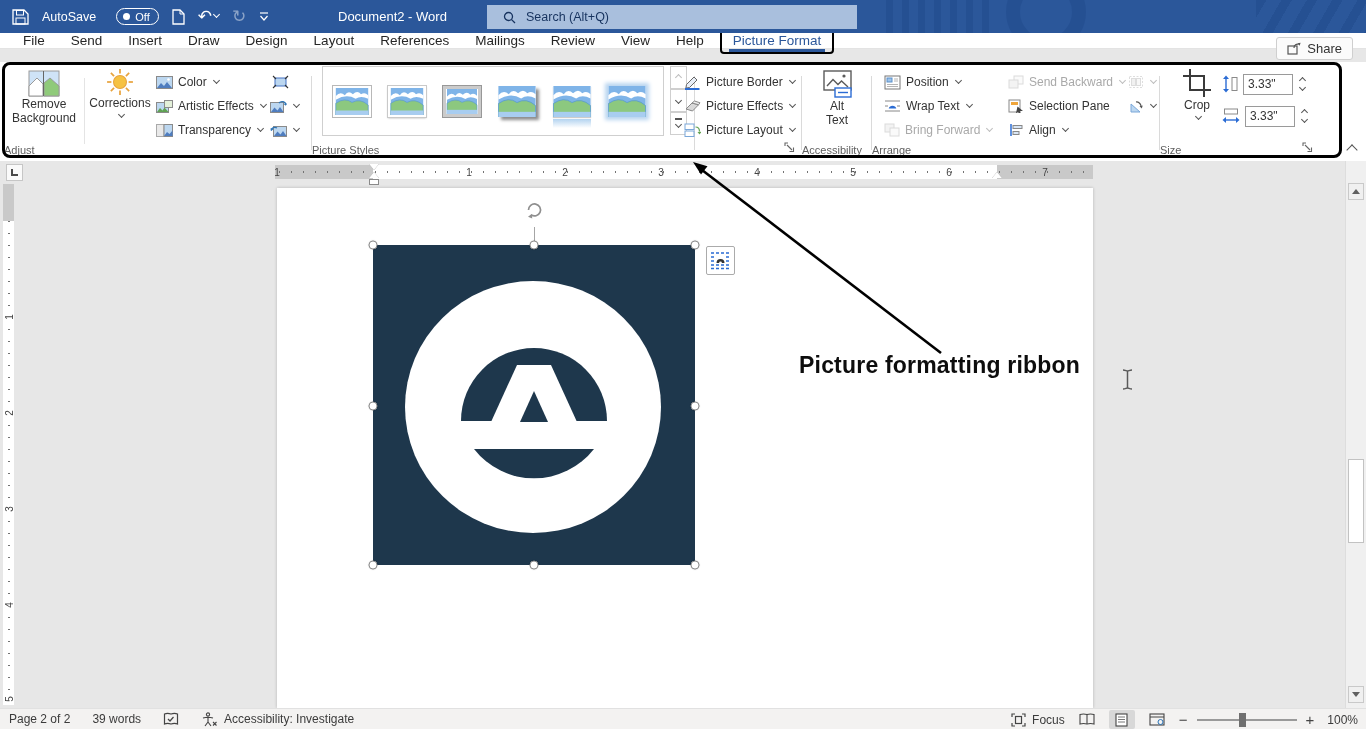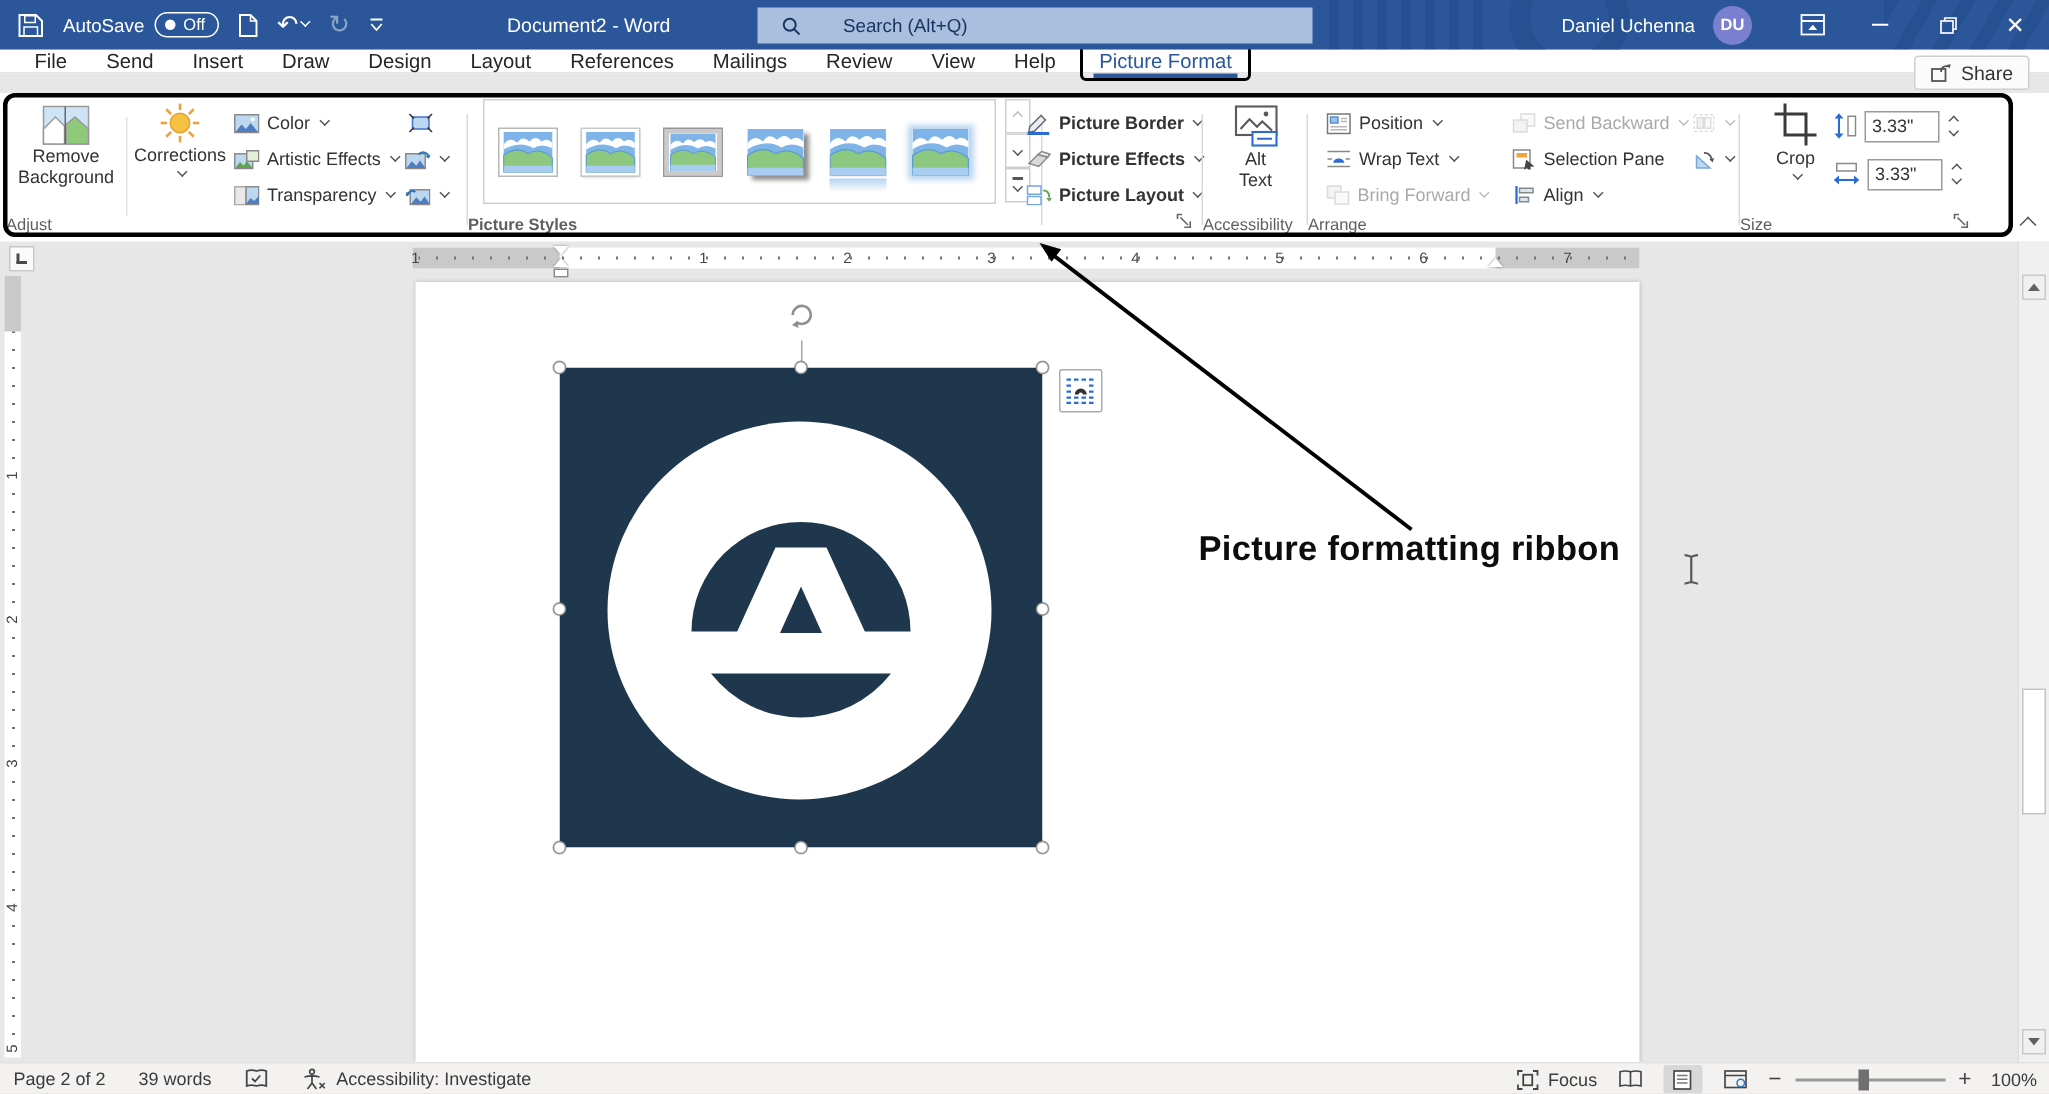"AutoSave" .autosave { gap: 7px -> 20px }
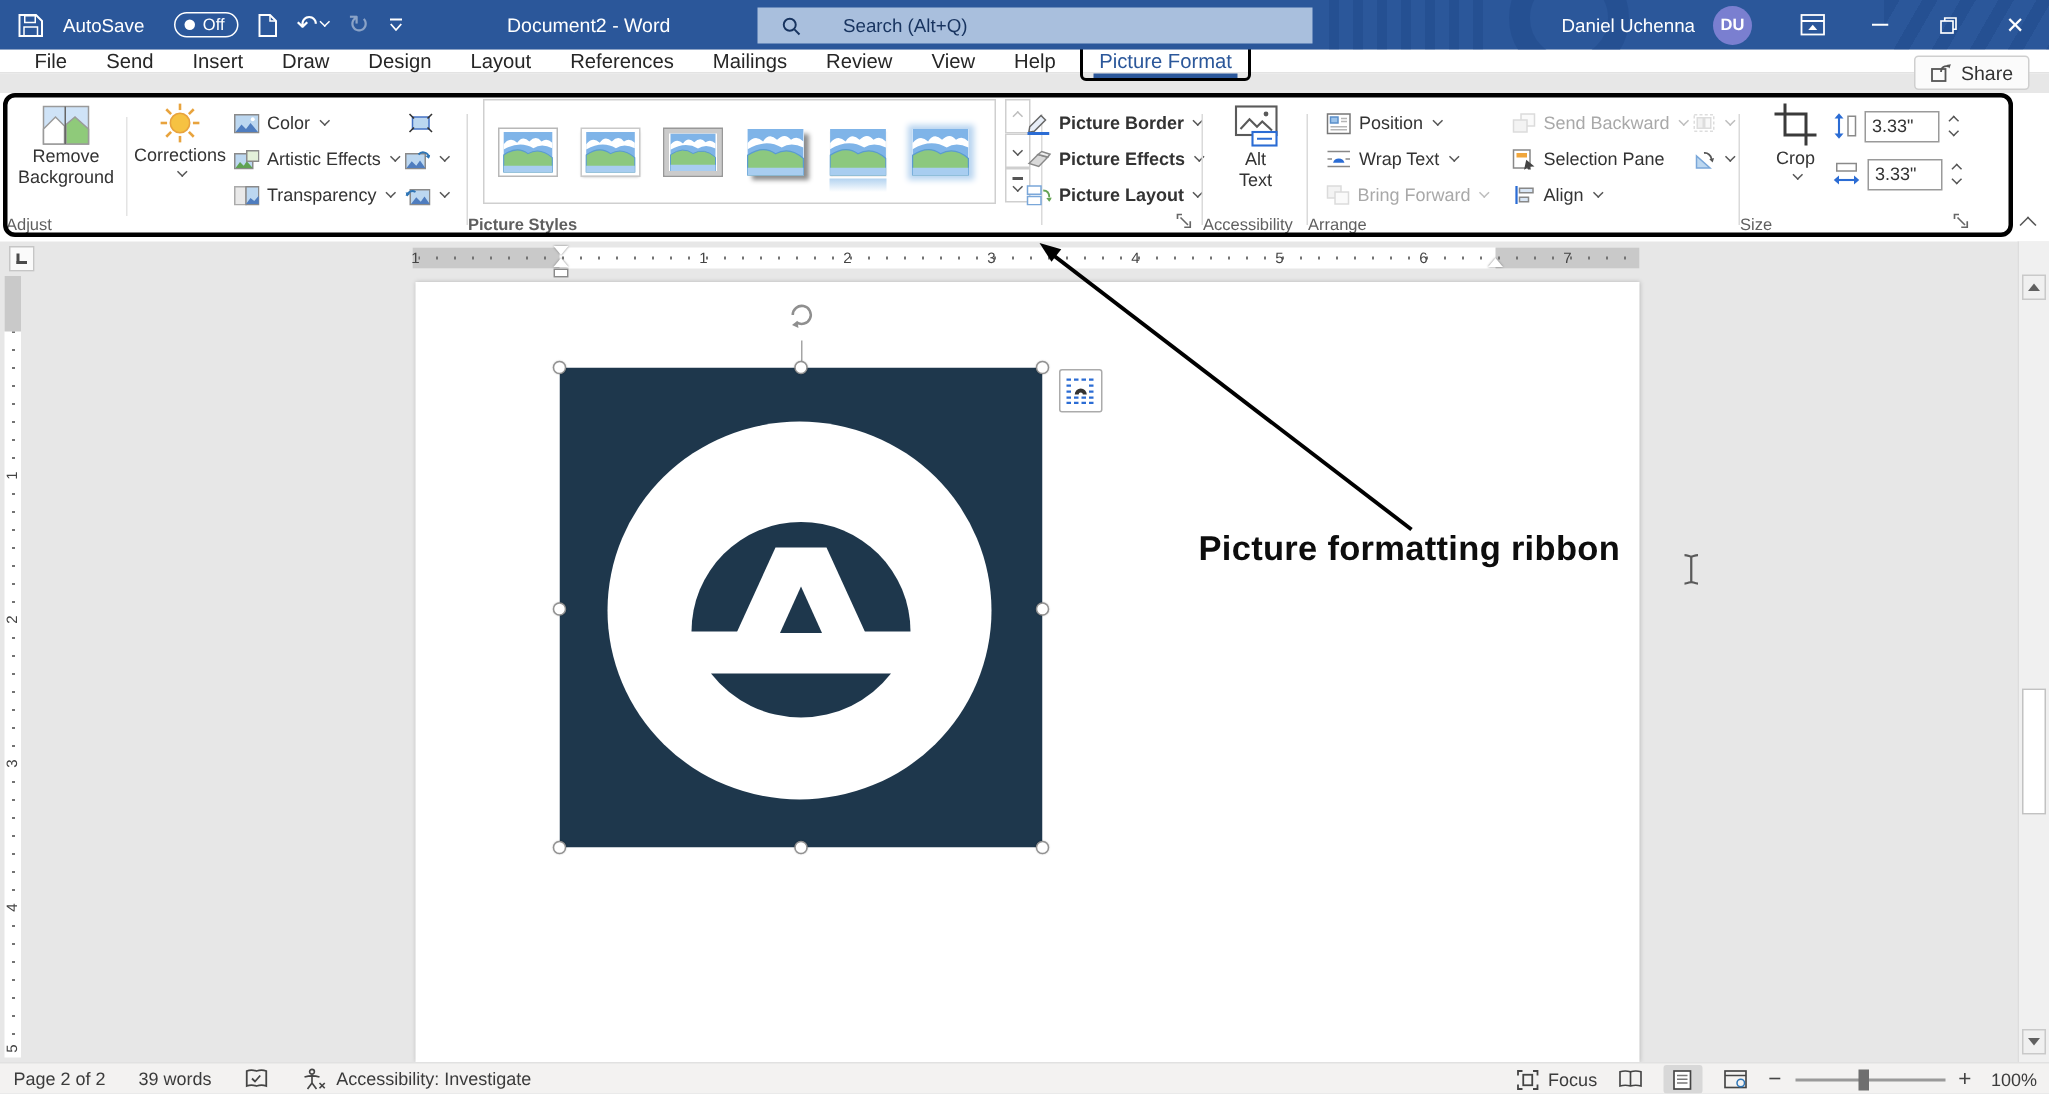"Search (Alt+Q)" .search { gap: 28px -> 10px; left: 505px -> 487px }
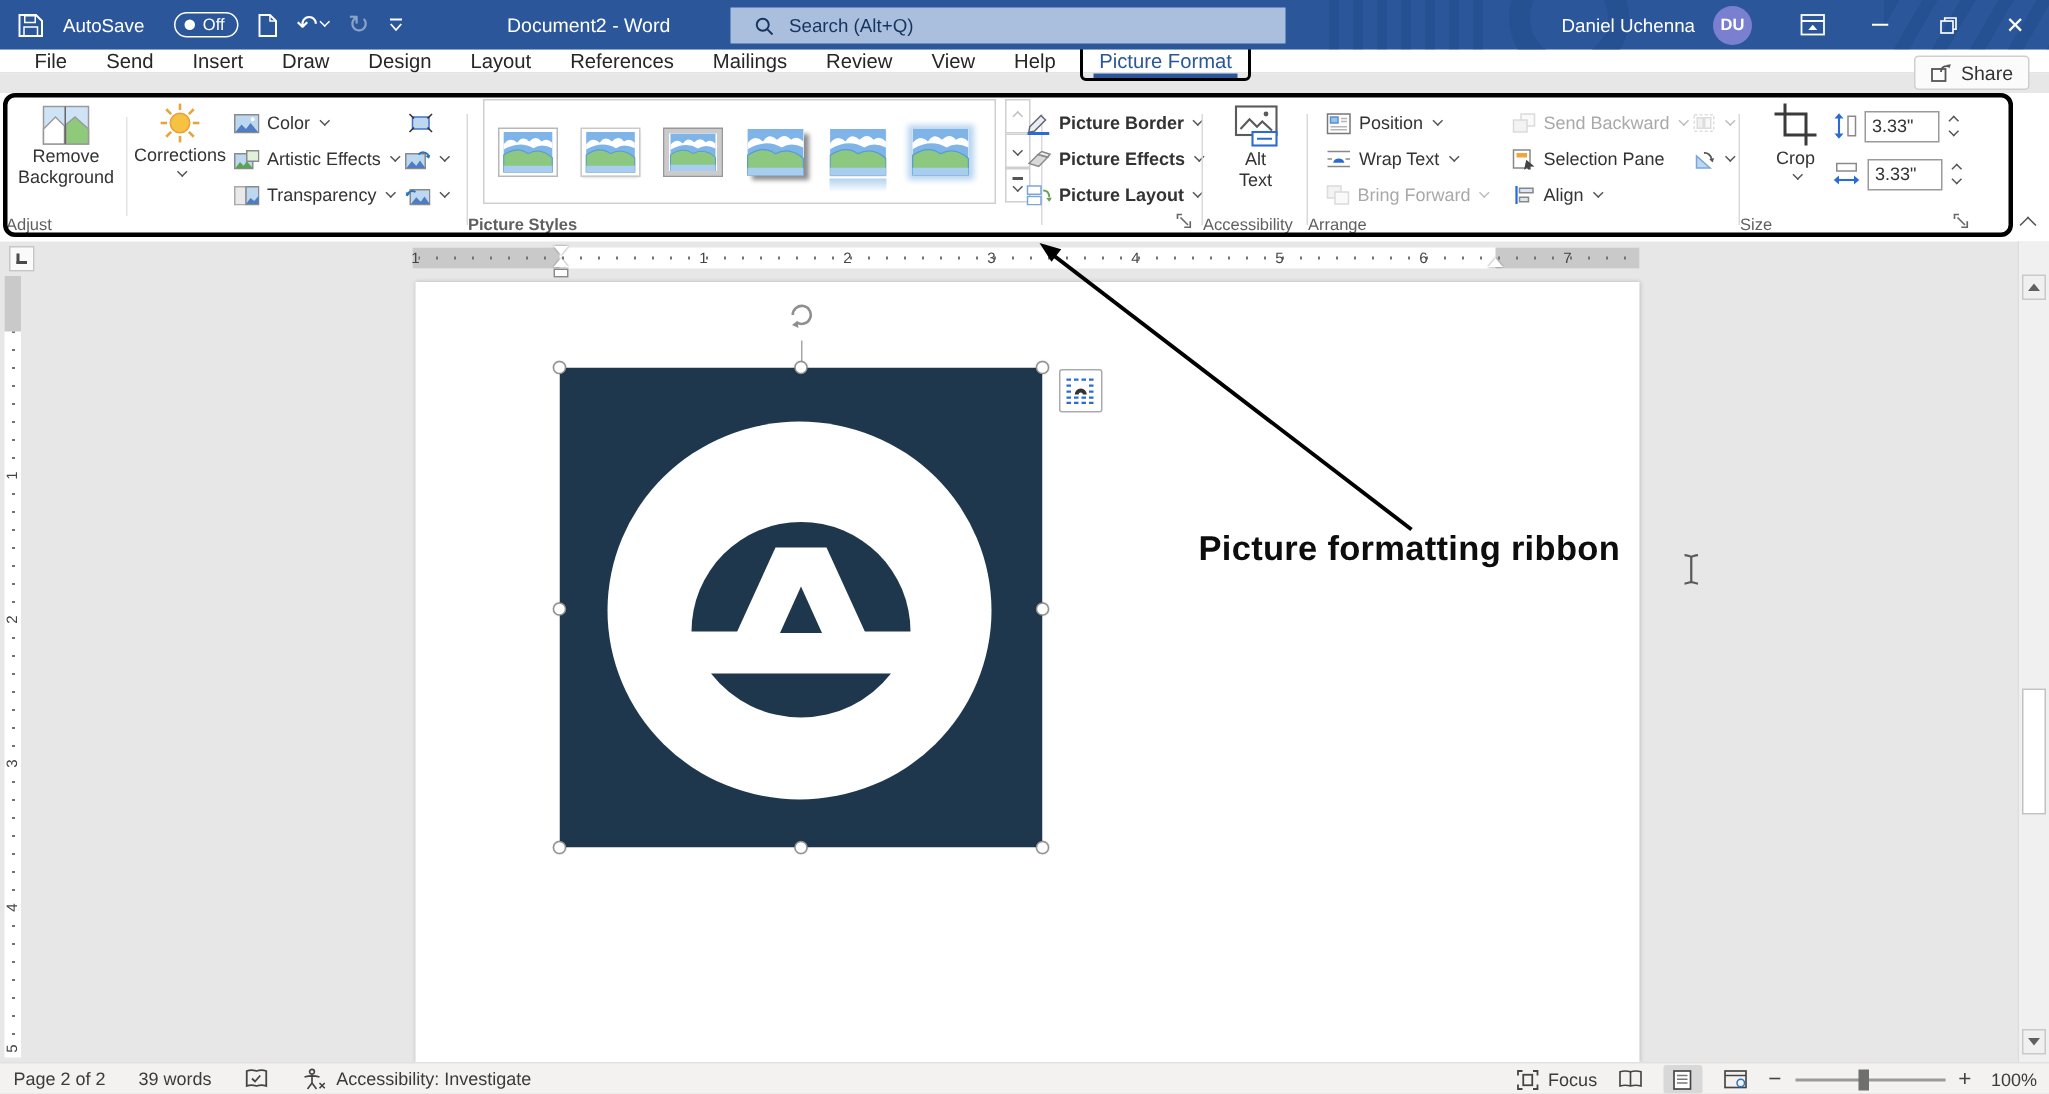"Daniel Uchenna" div.tb-right { html: <div> <span>Daniel Uchenna</span> <span>DU</span> <span> <svg> <rect></rect> <line></line> <path></path> </svg> </span> <span> <svg> <line></line> </svg> </span> <span> <svg> <rect></rect> <path></path> </svg> </span> <span>✕</span> </div> -> none }
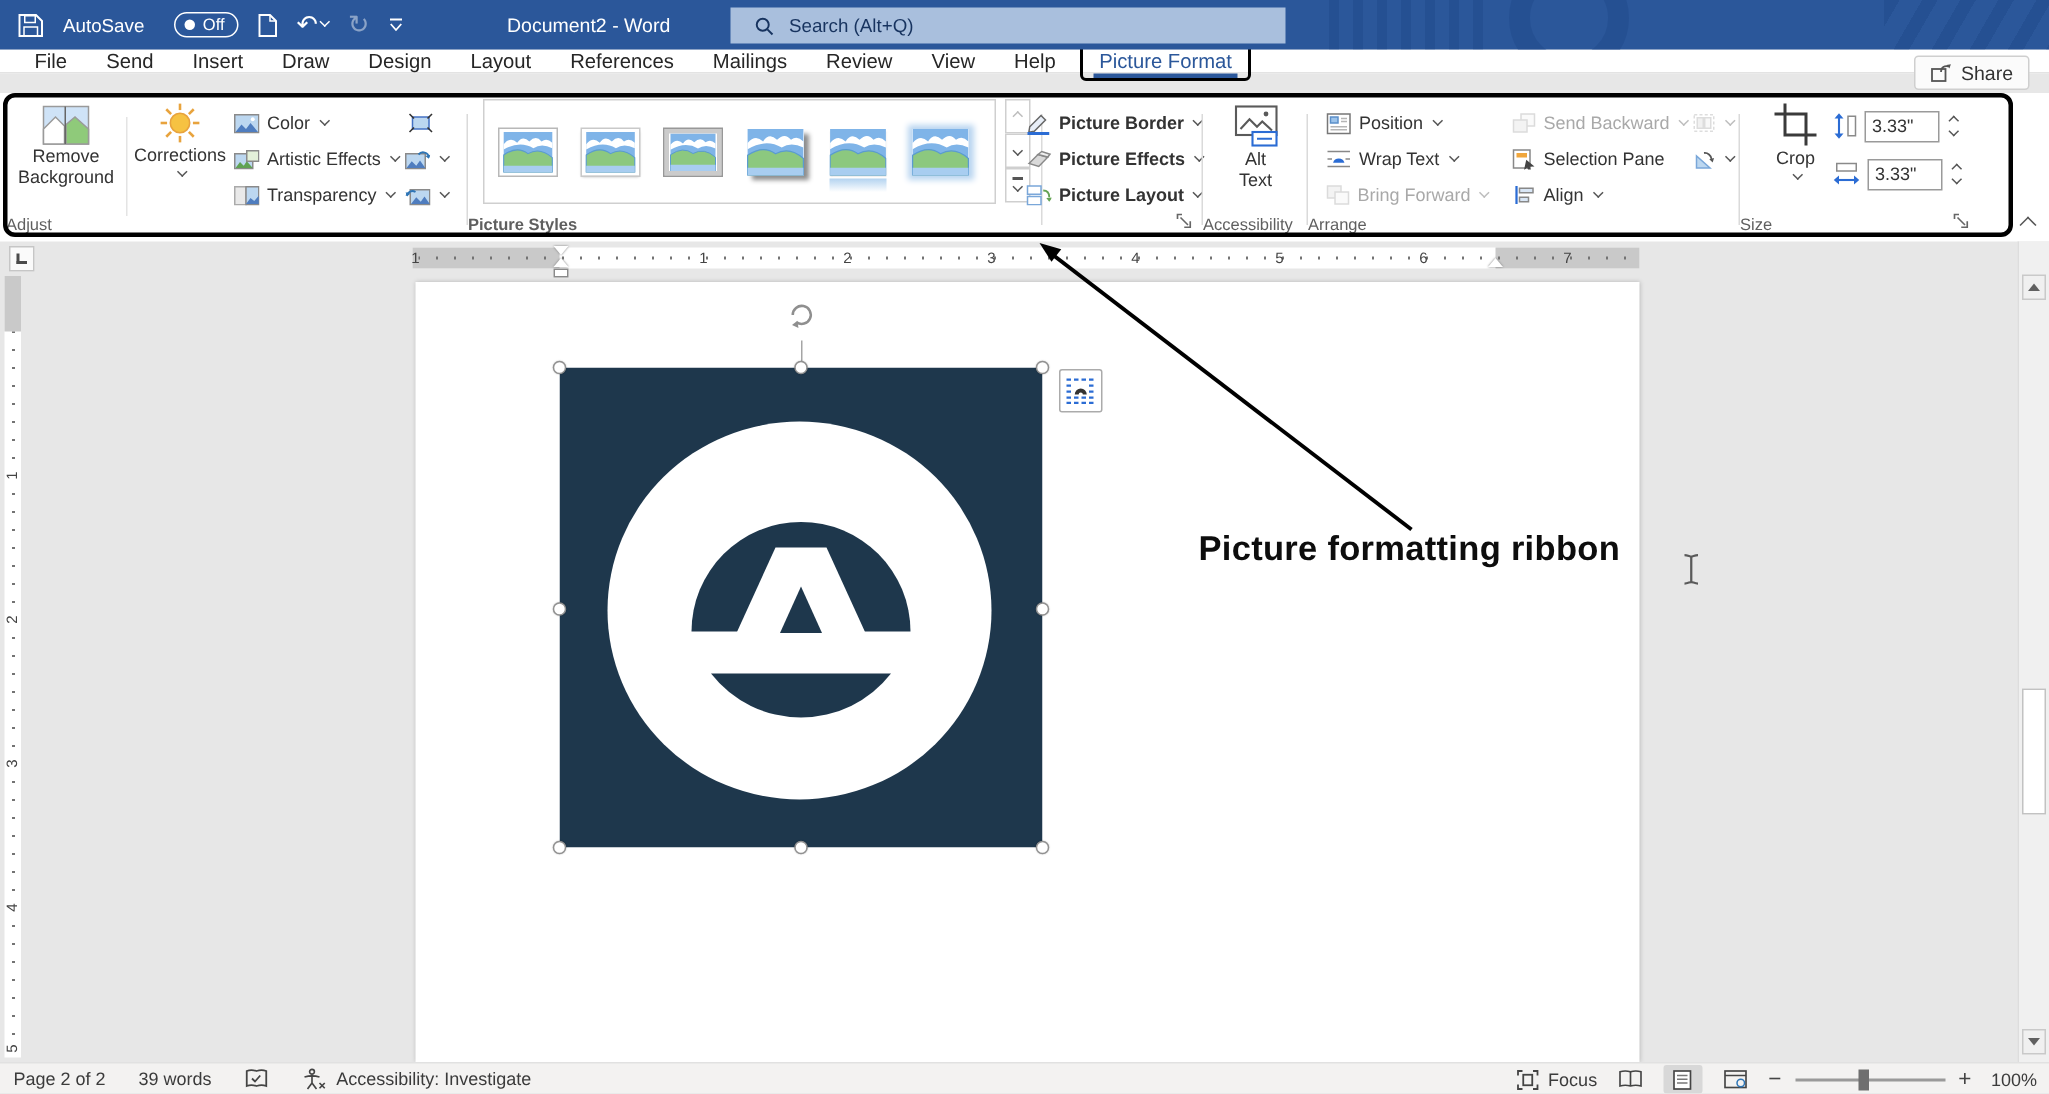"Picture Border" div.grp { font-weight: bold -> none }
